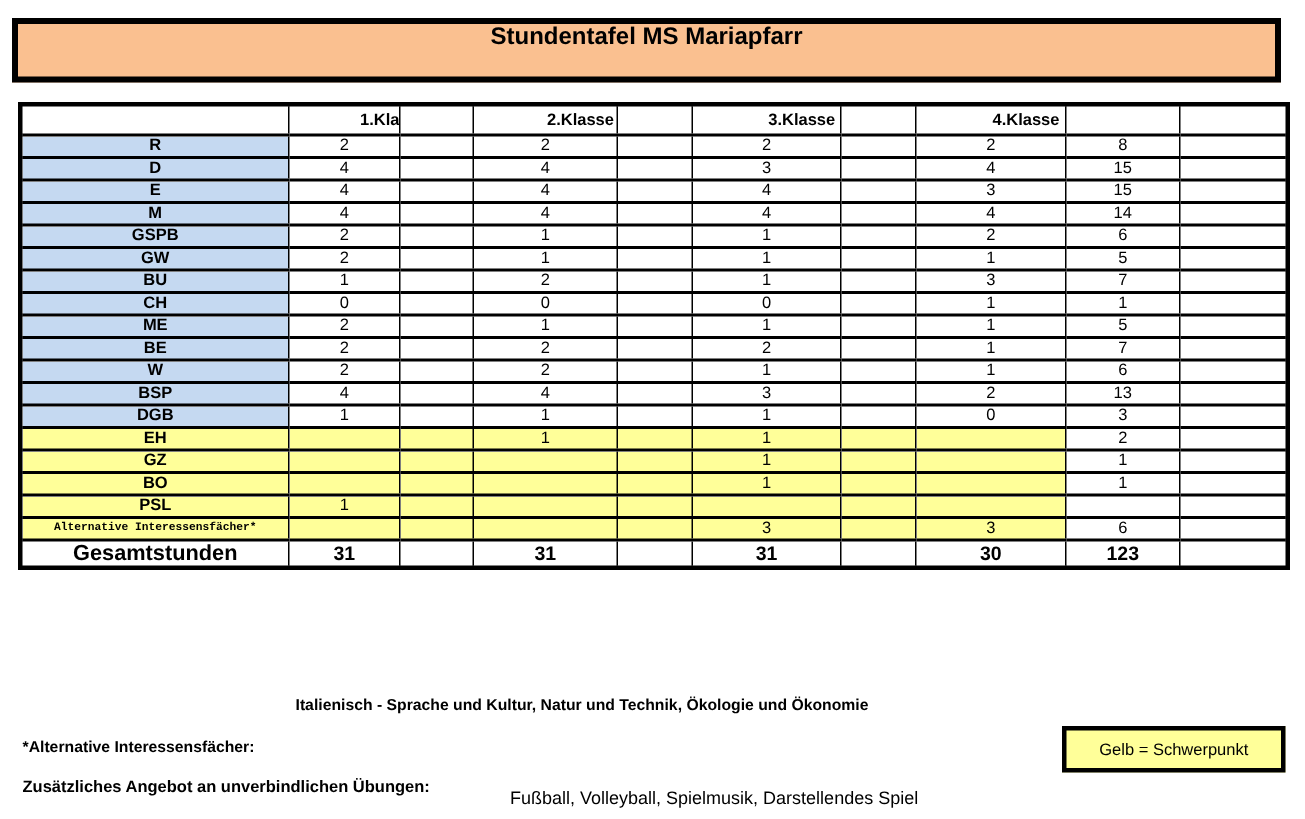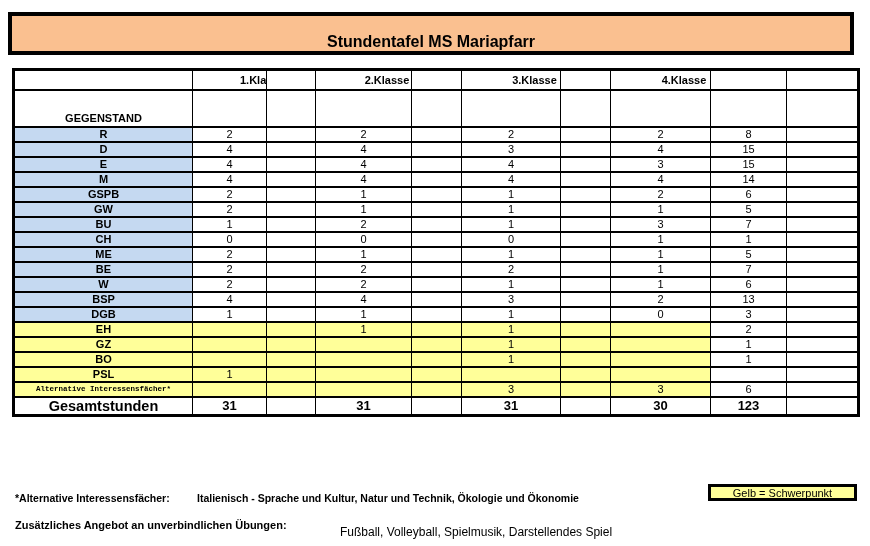"Stundentafel MS Mariapfarr" .title-box { align-items: flex-end -> flex-start }
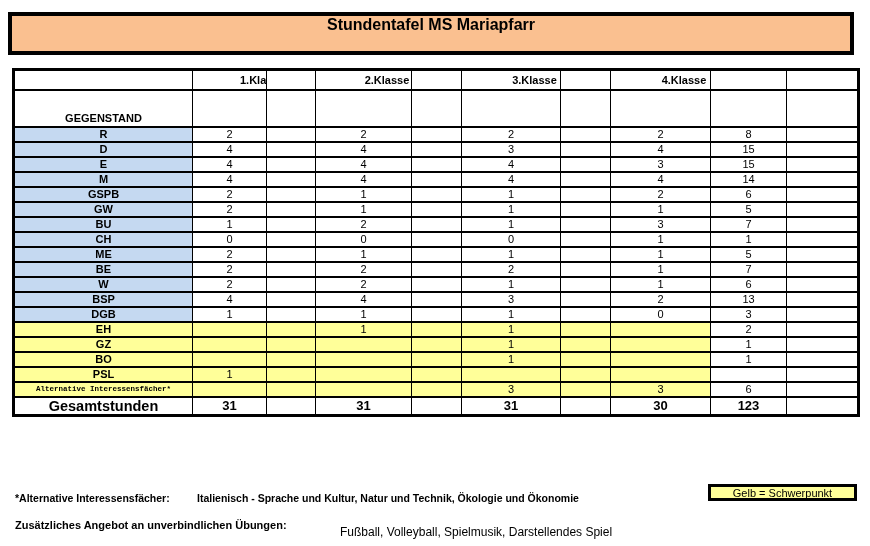"GEGENSTAND" tr.hr2 { html: <tr> <td>GEGENSTAND</td> <td></td> <td></td> <td></td> <td></td> <td></td> <td></td> <td></td> <td></td> <td></td> </tr> -> none }
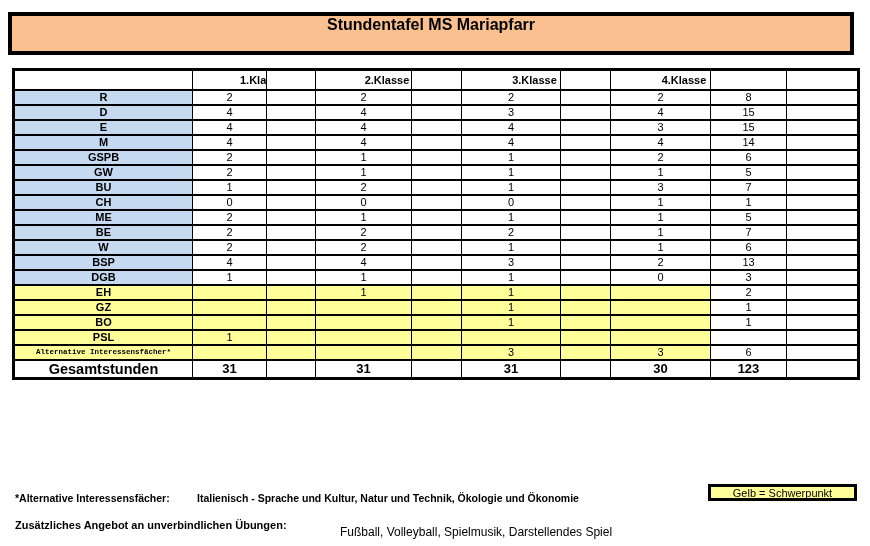"Italienisch - Sprache und Kultur," .fn1-value { top: 492px -> 464px }
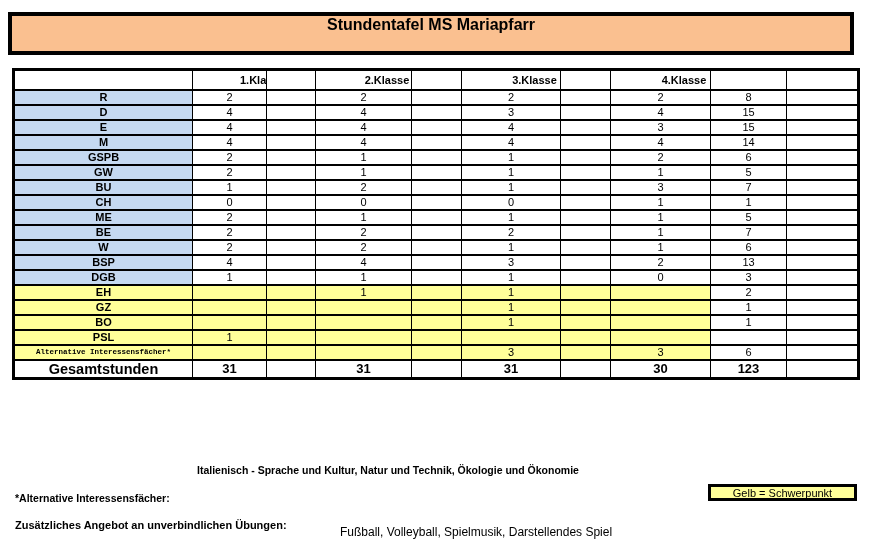"Gelb = Schwerpunkt" .legend-box { height: 17px -> 31px }
